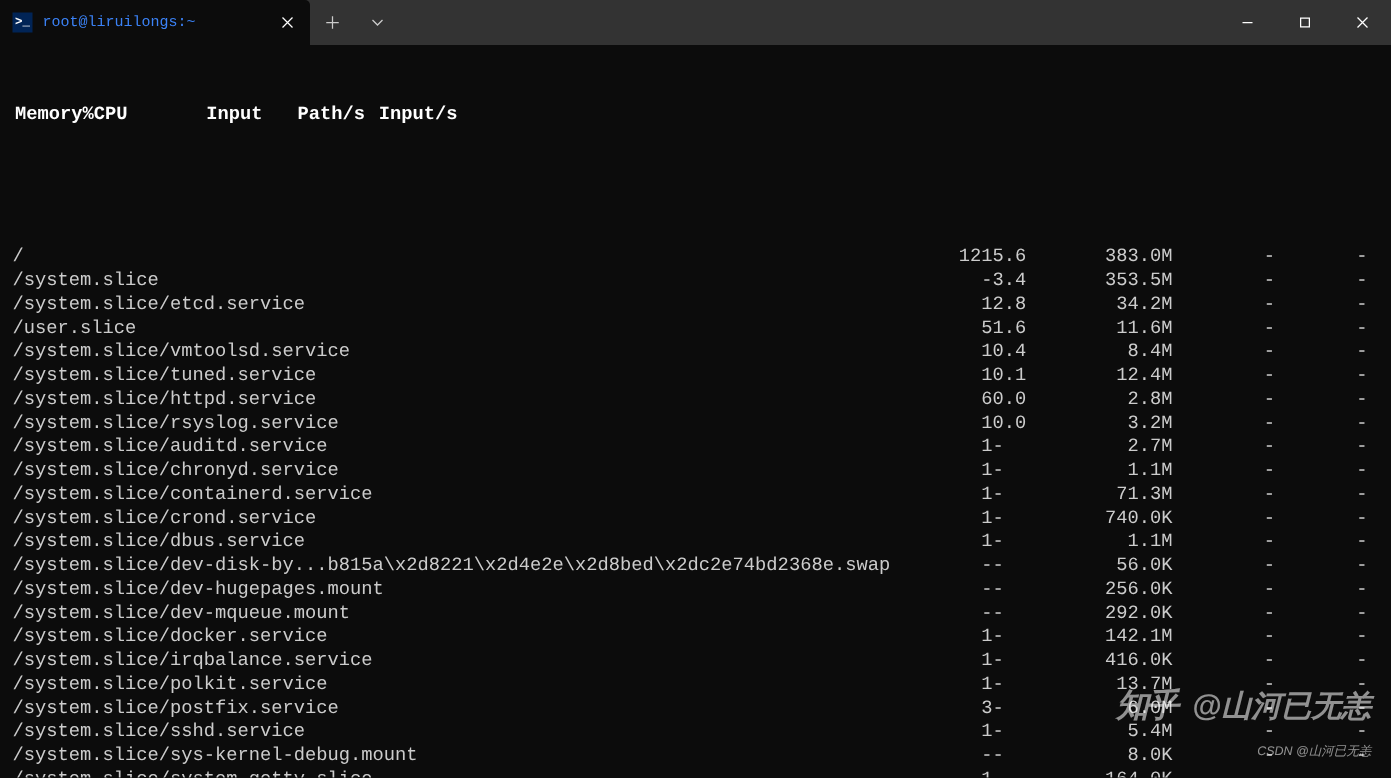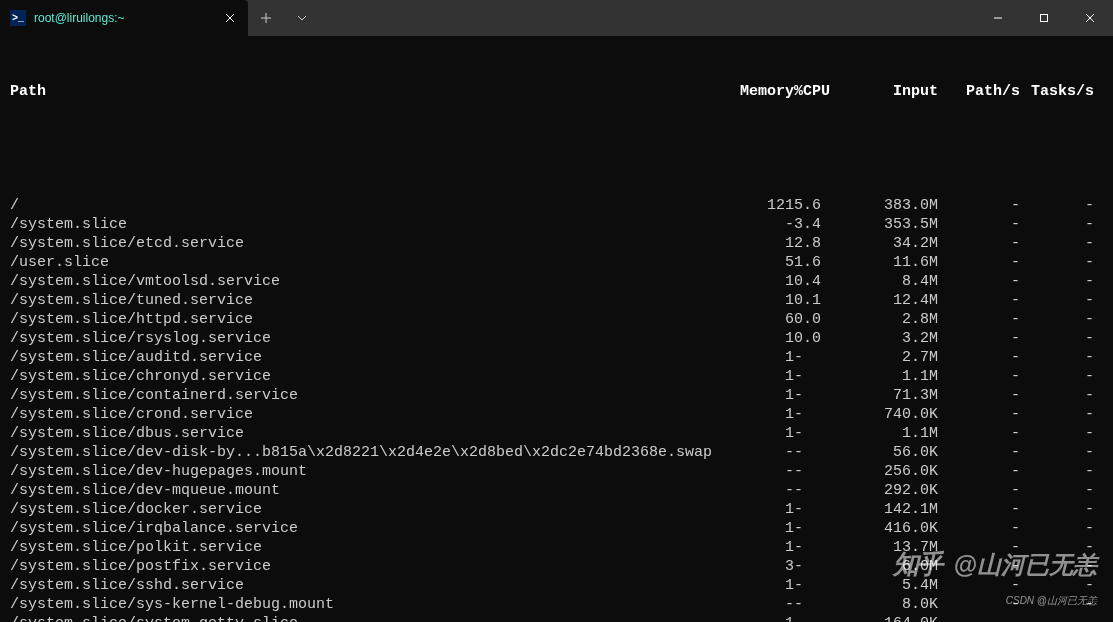"root@liruilongs:~" .tab-title { color: #5eead4 -> #3b82f6; font-family: Liberation Sans, sans-serif -> Liberation Mono, monospace }
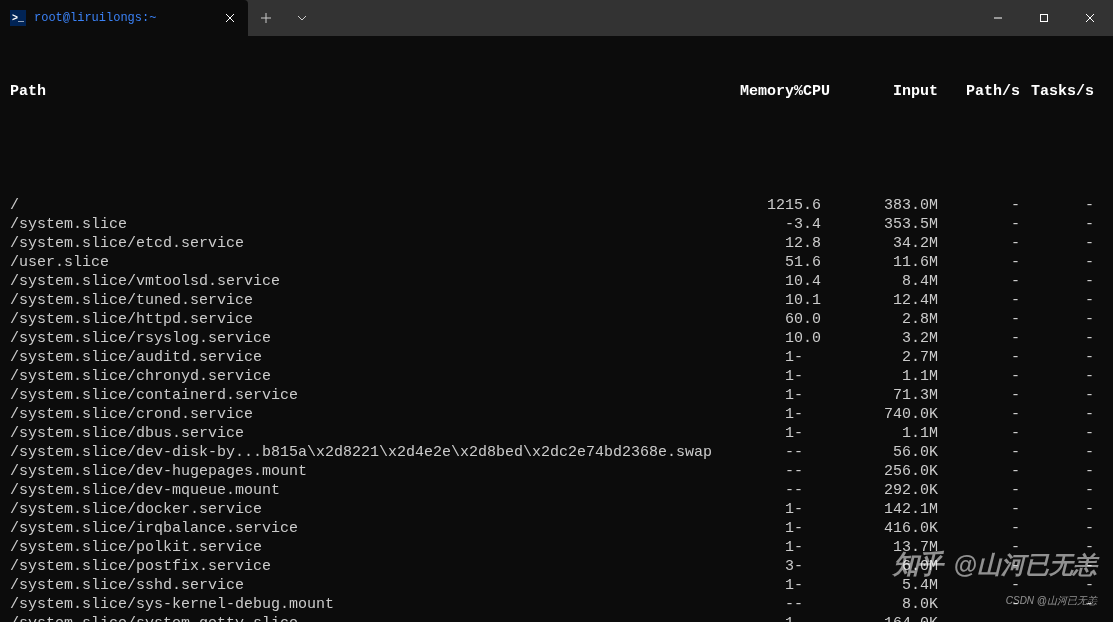"Path" span.col-path { html: <span>Path</span> -> none }
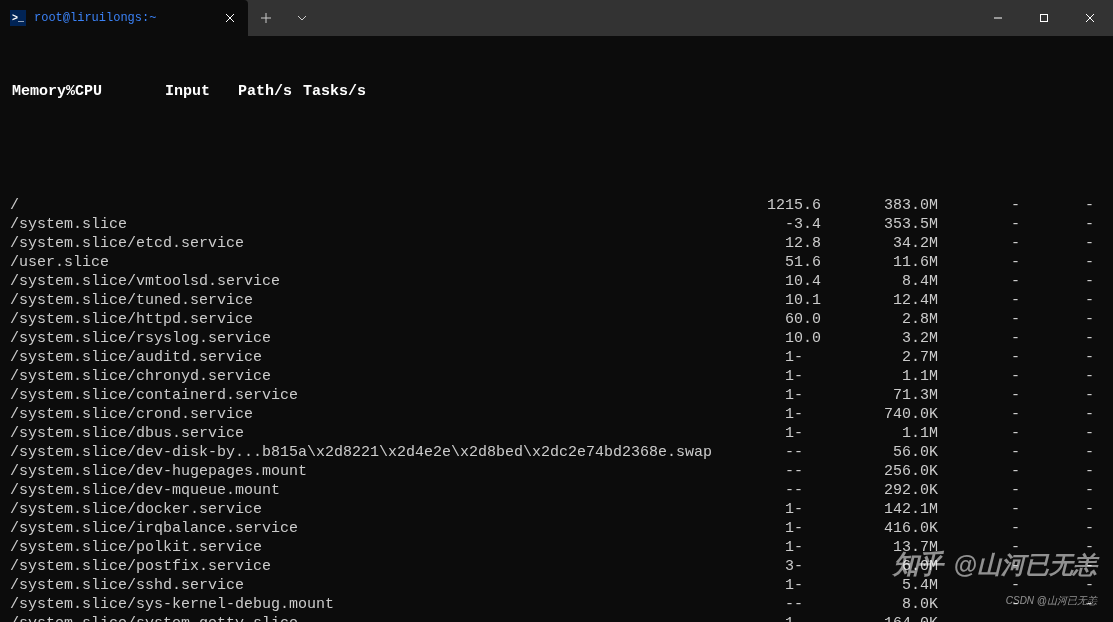"Tasks/s" span.col-out { text: Tasks/s -> Input/s }
